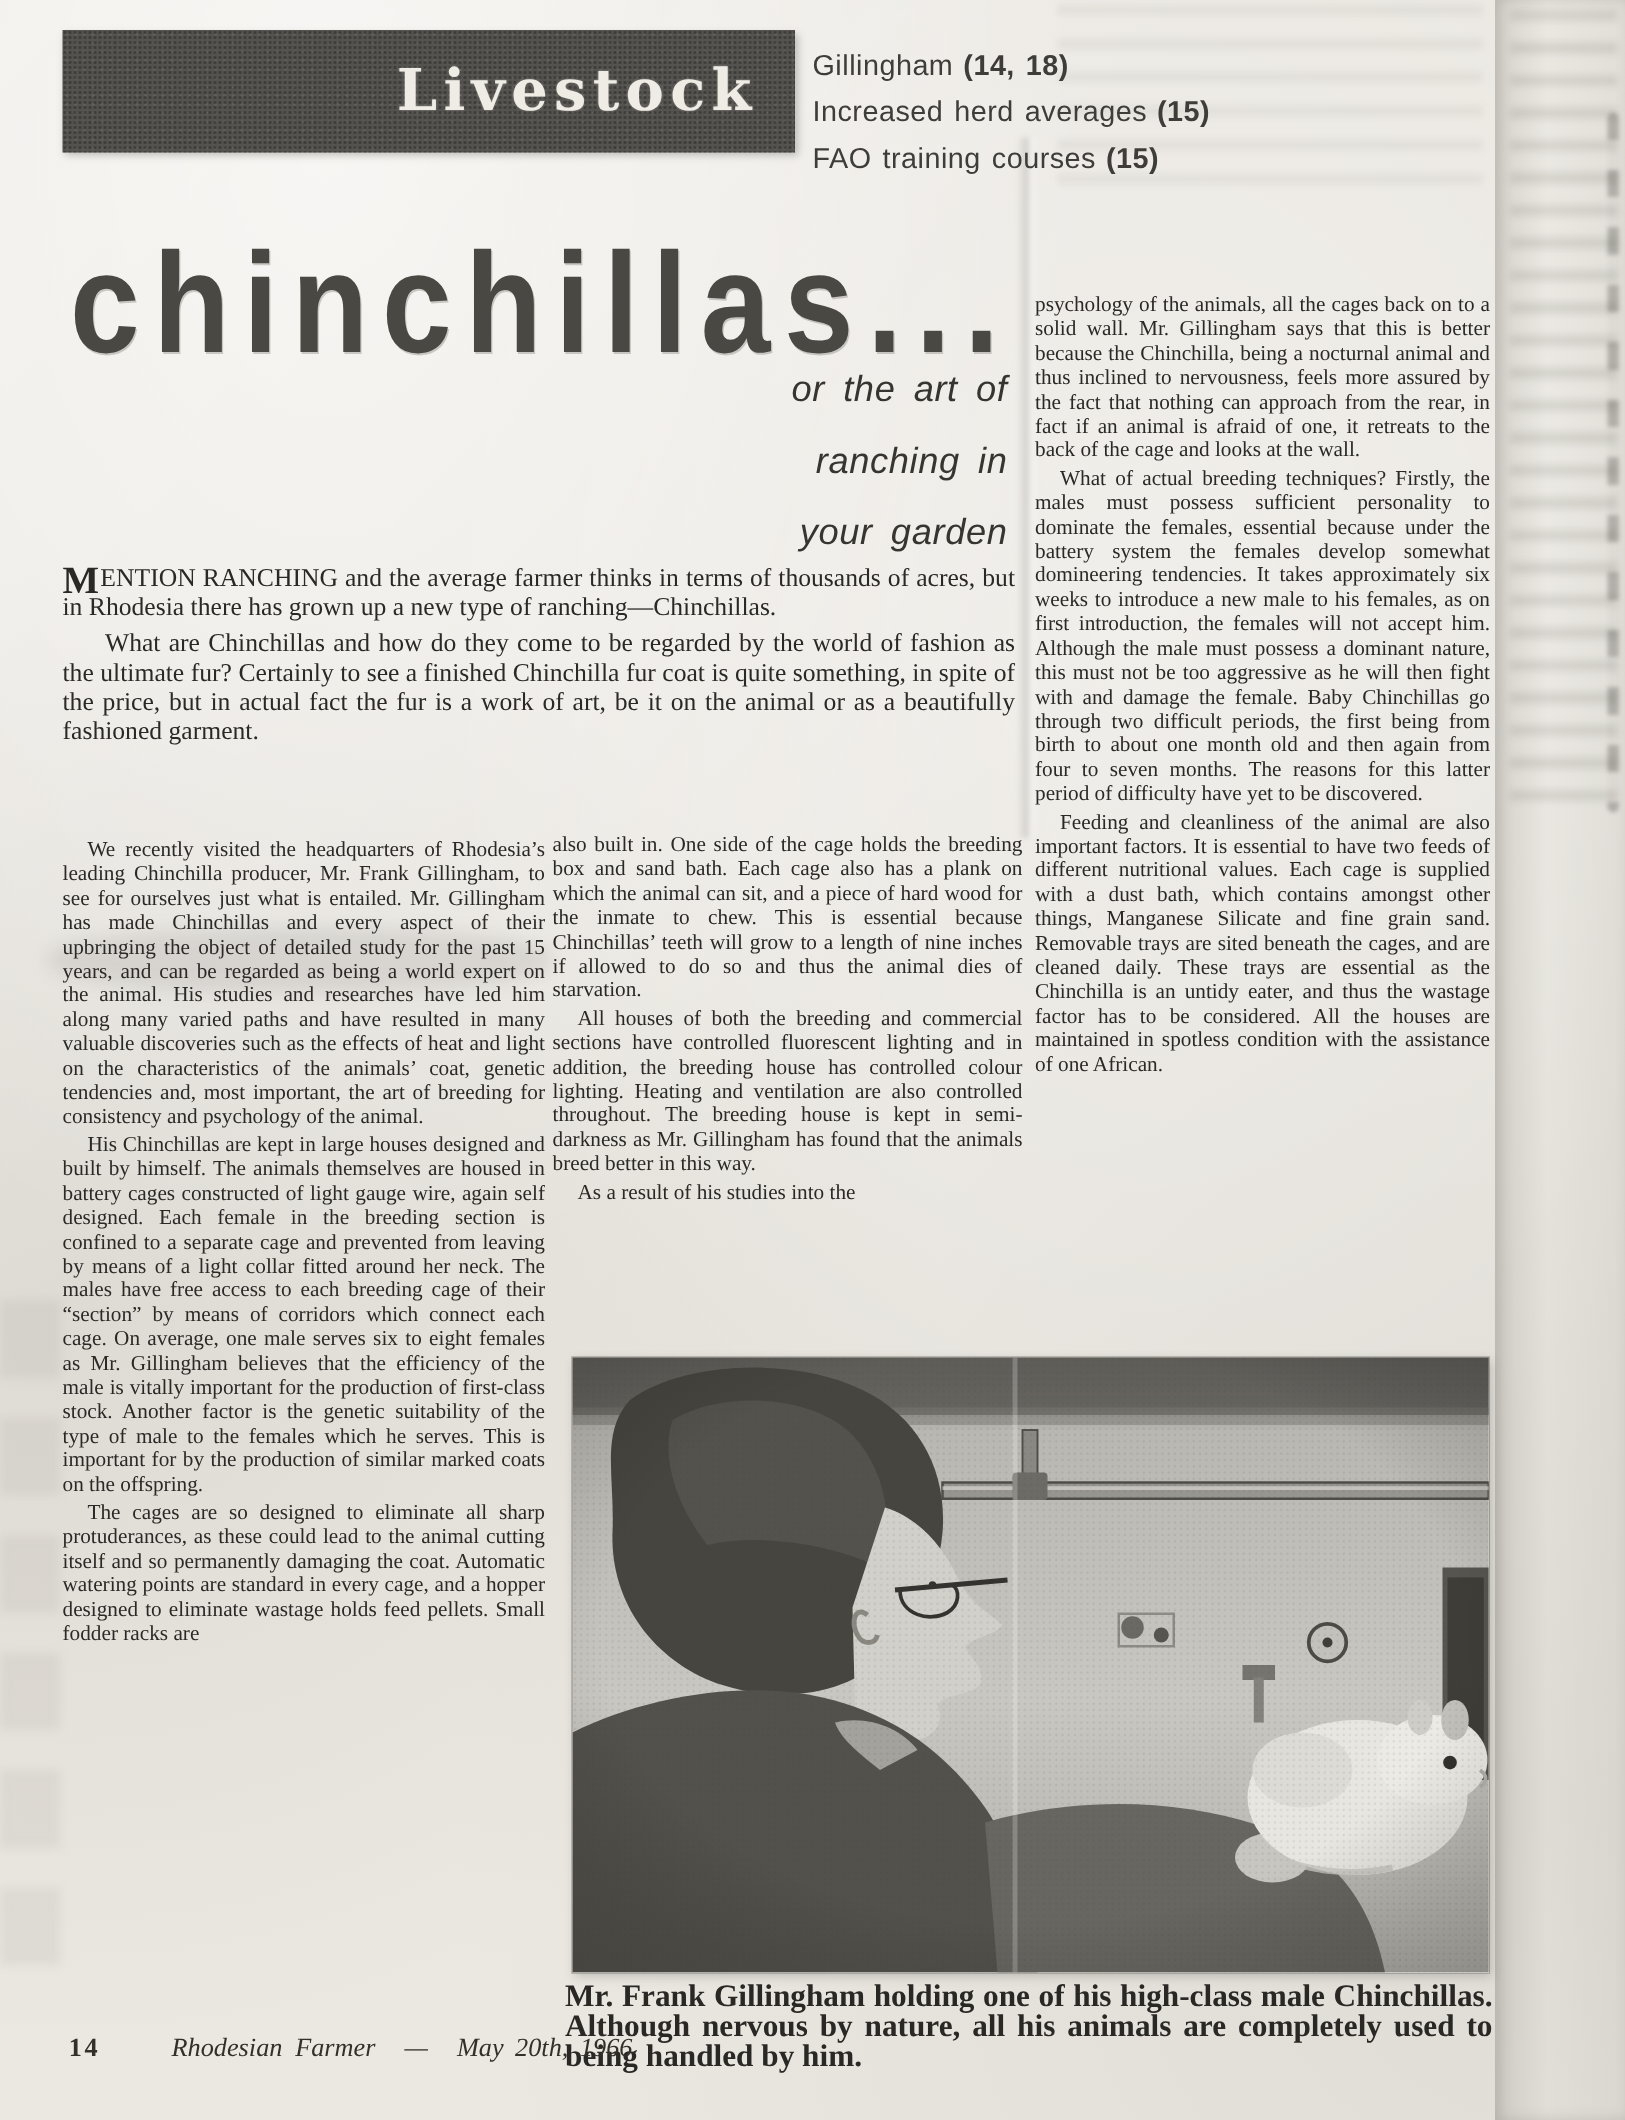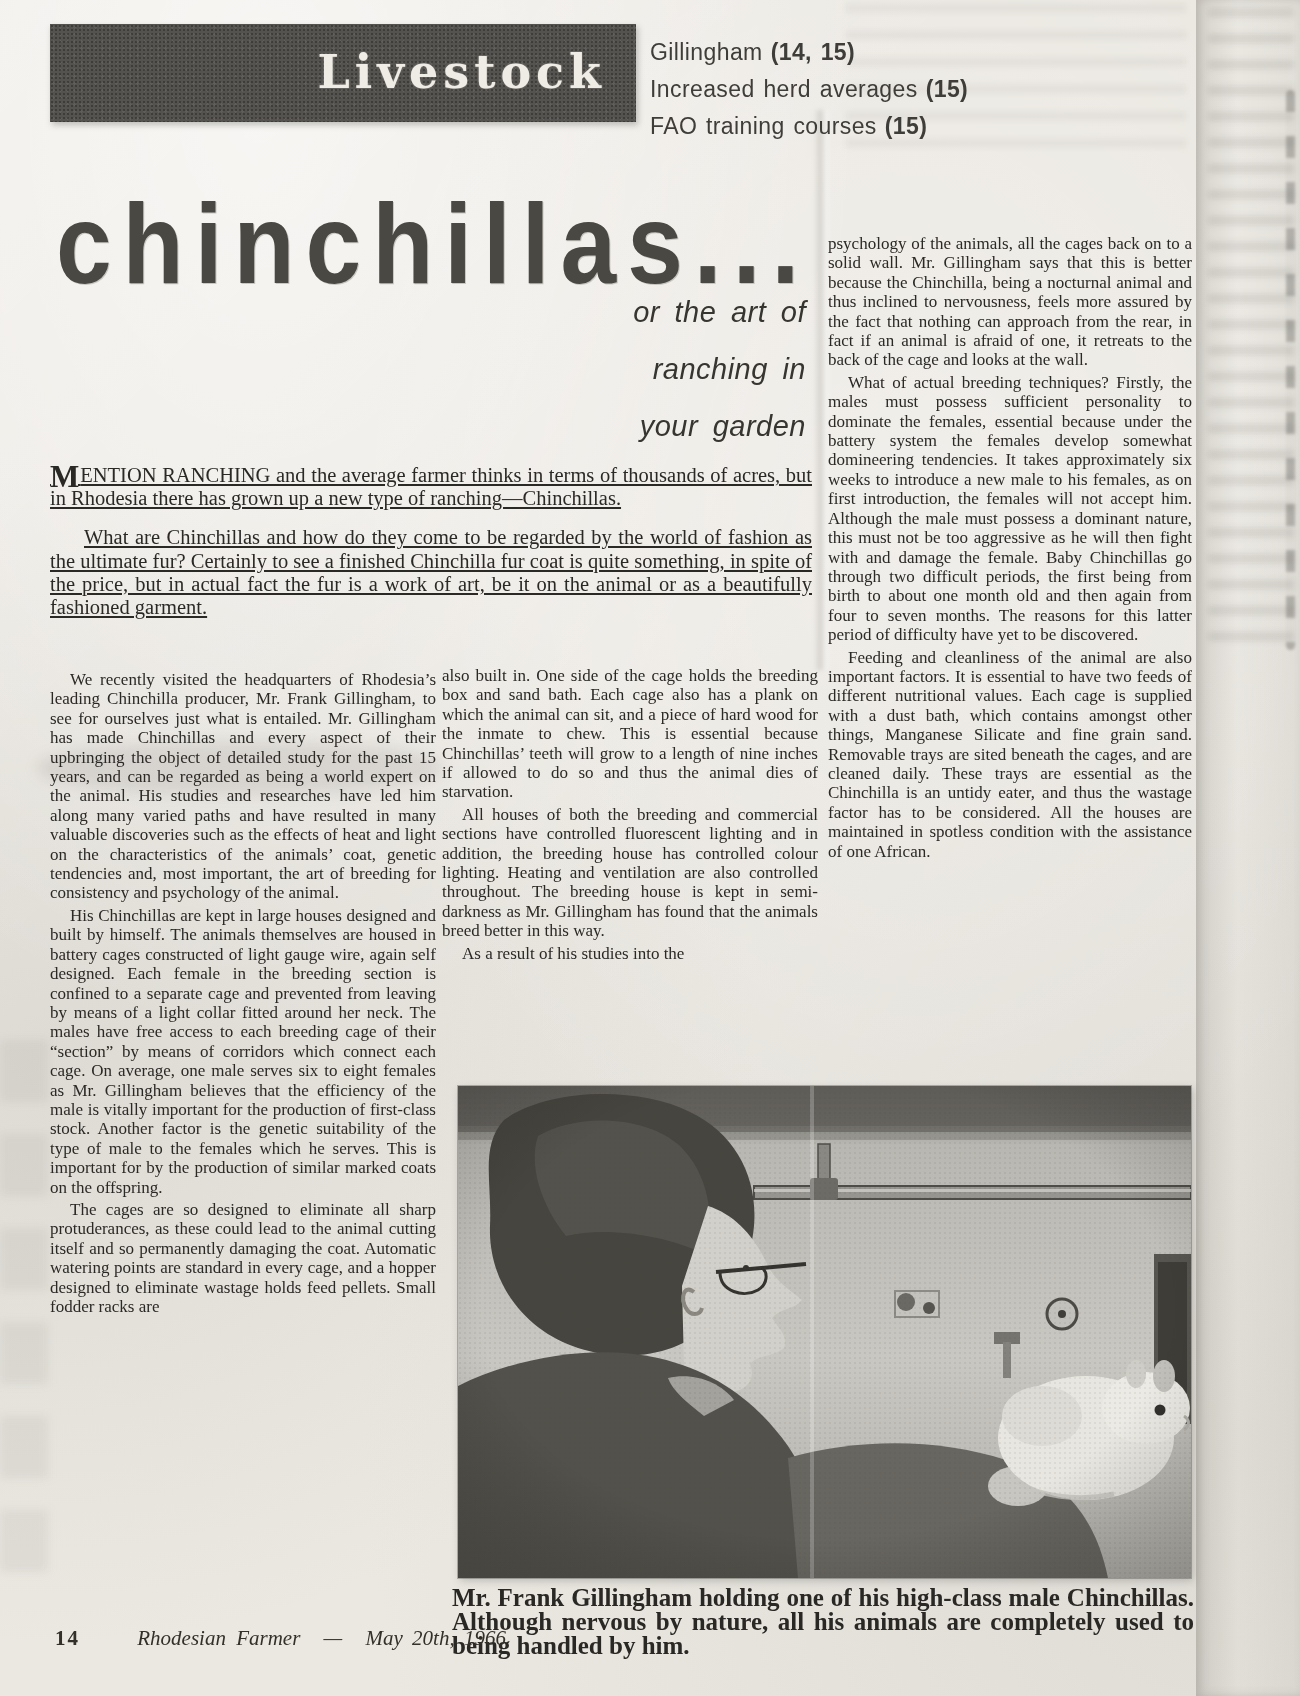"(14, 15)" b.pg { text: 15 -> 18 }
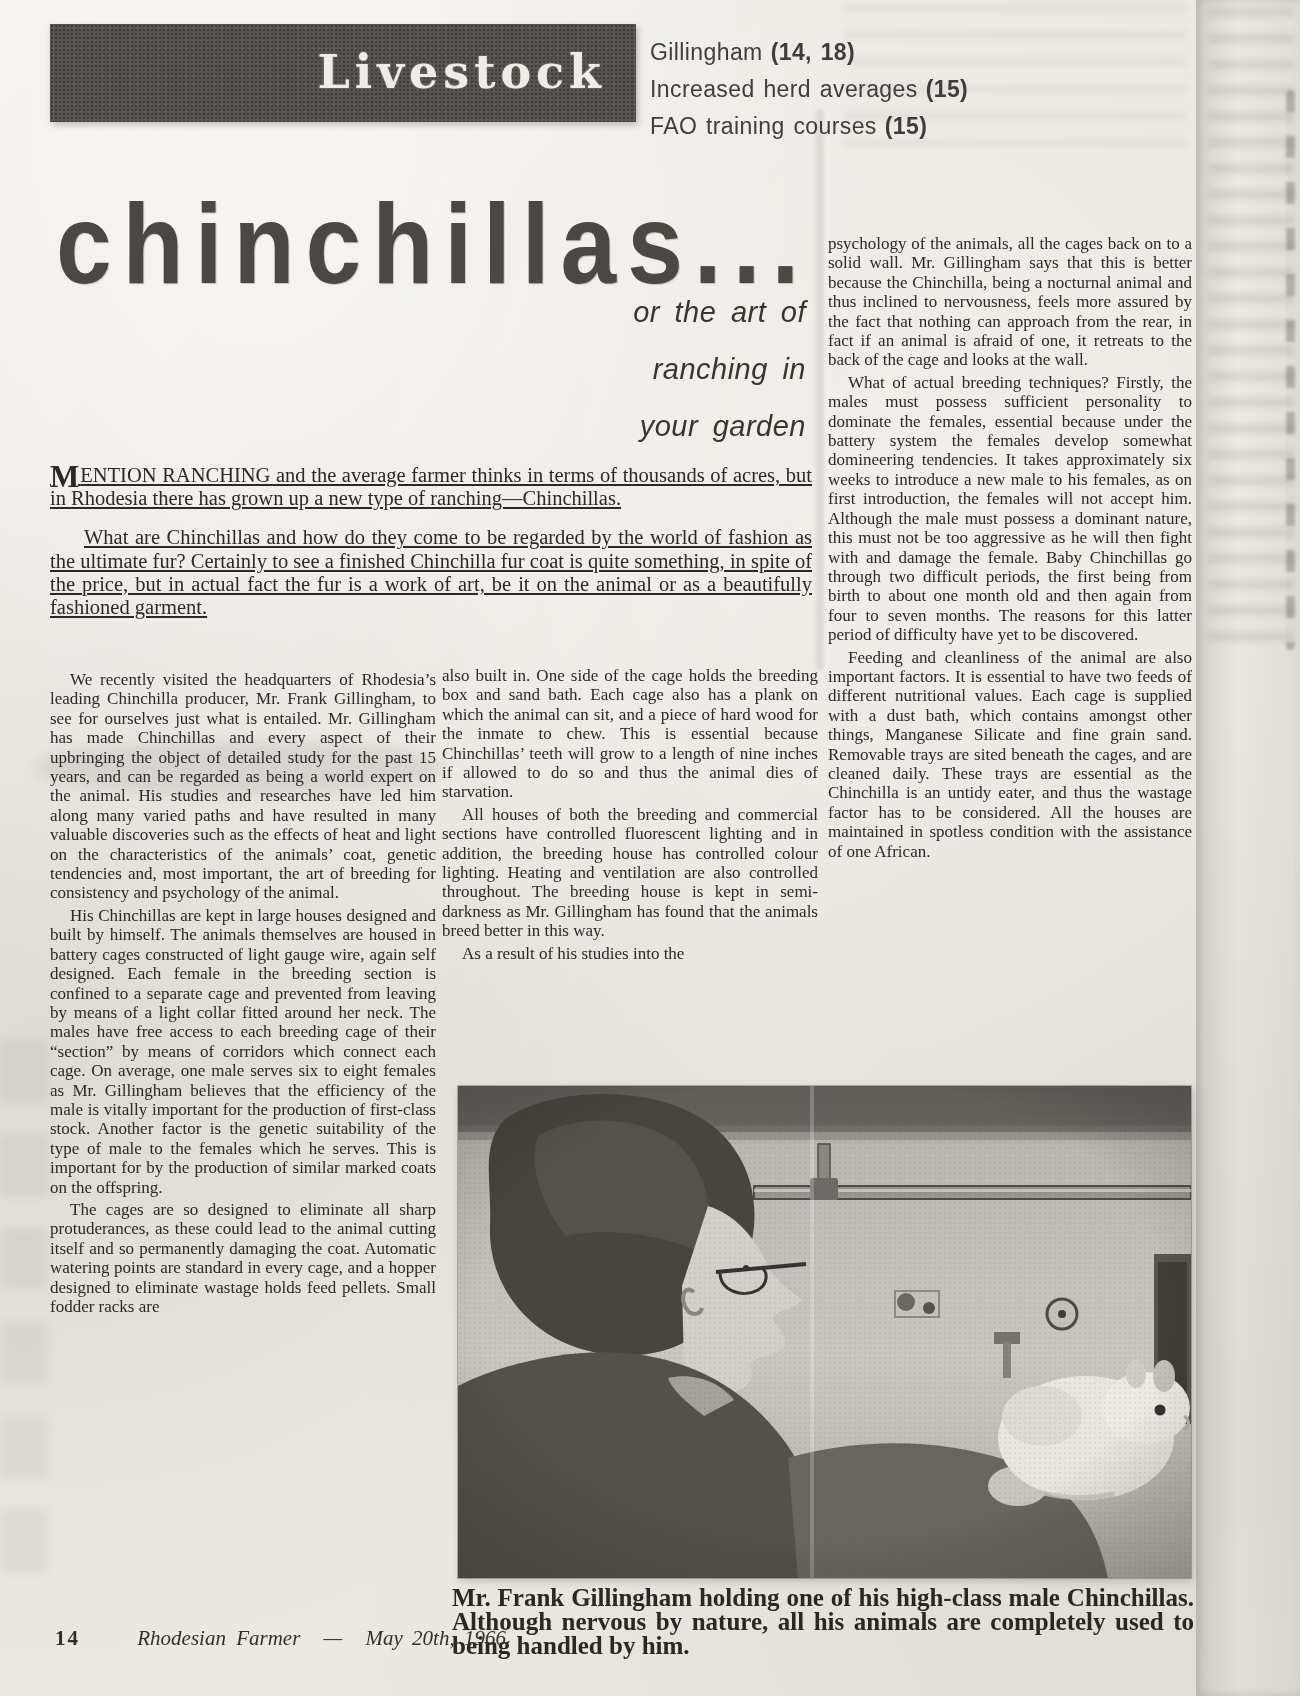"MENTION RANCHING and the average" .lead p { margin: 16px 0 6px 0 -> 4px 0 6px 0; text-decoration: underline -> none }
